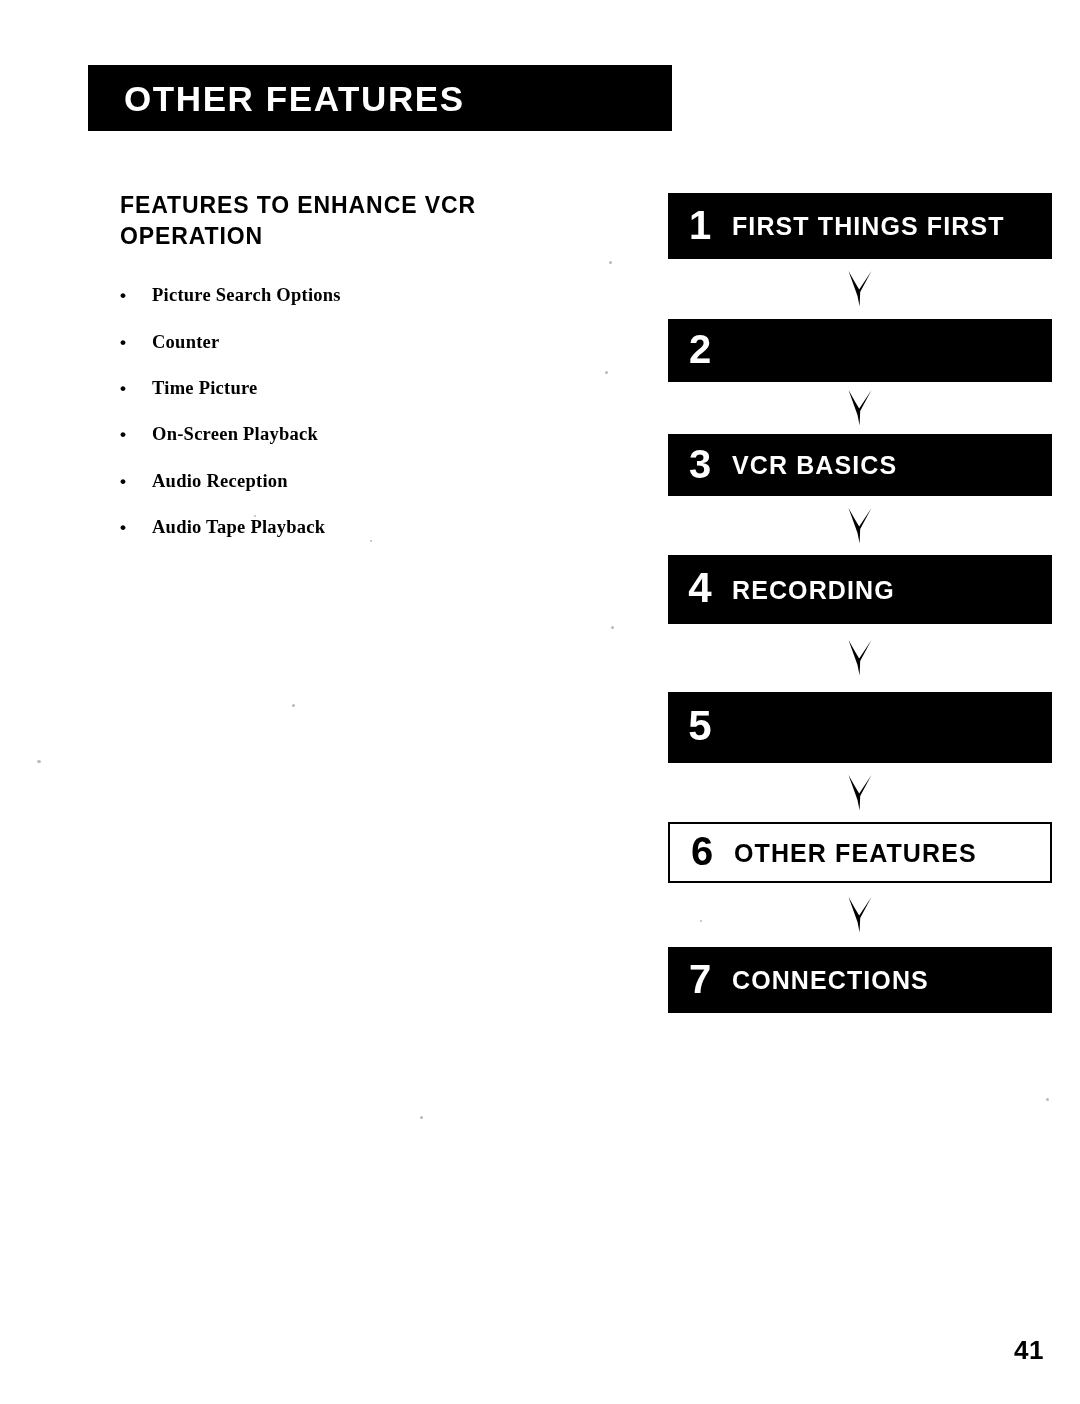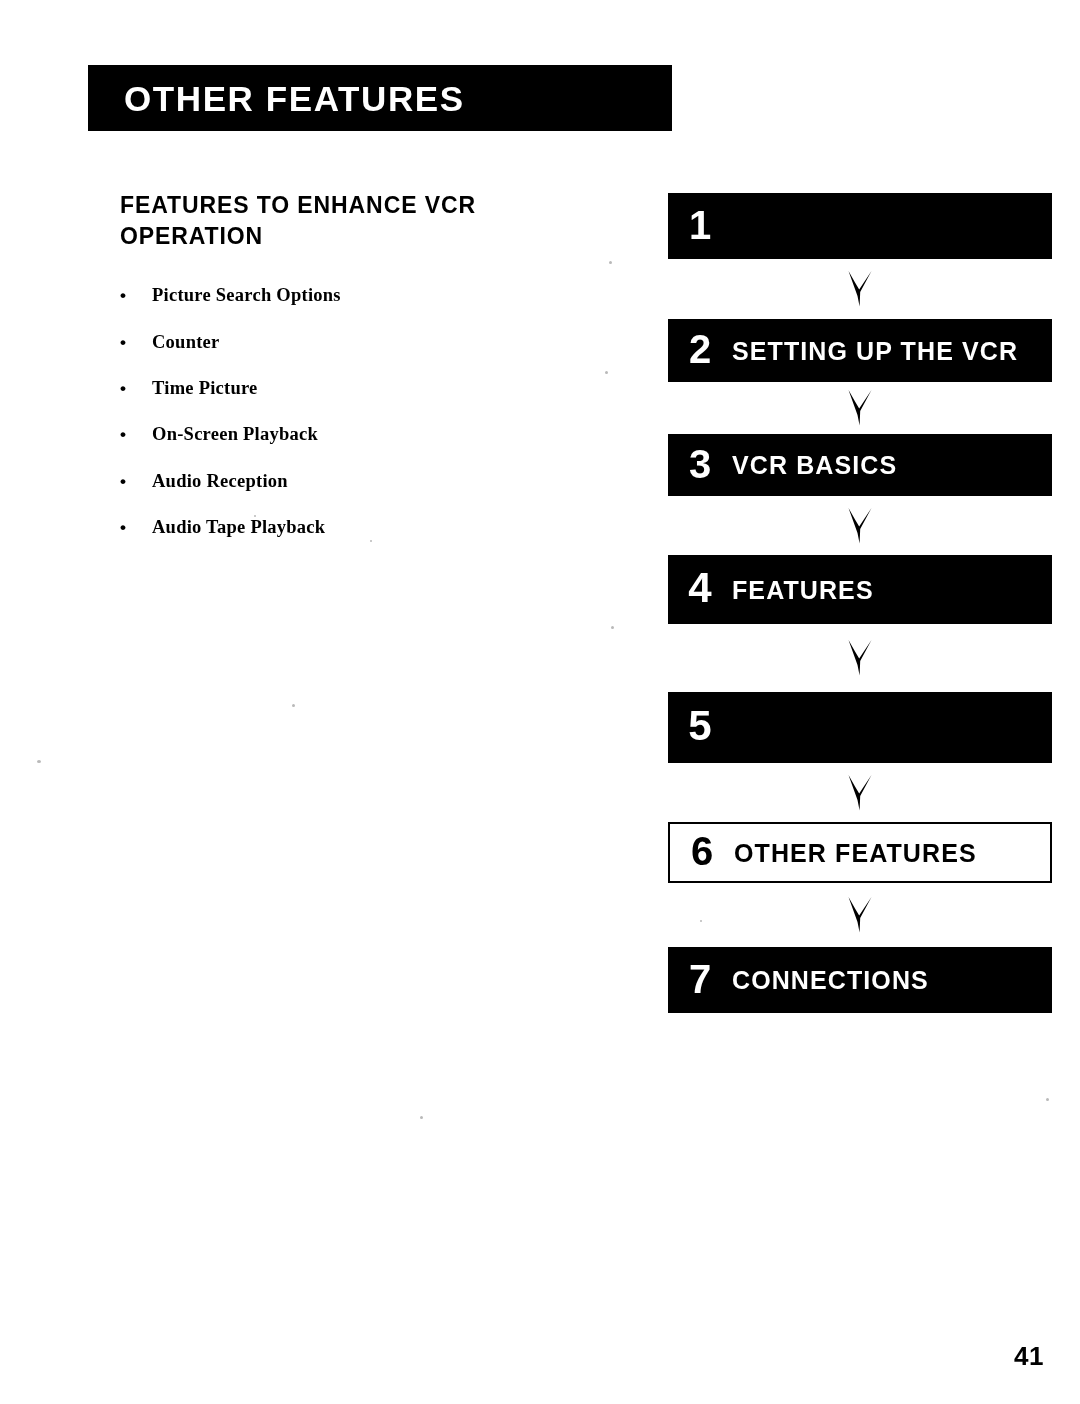"FIRST THINGS FIRST" span.flow-label { html: none -> <span>FIRST THINGS FIRST</span> }
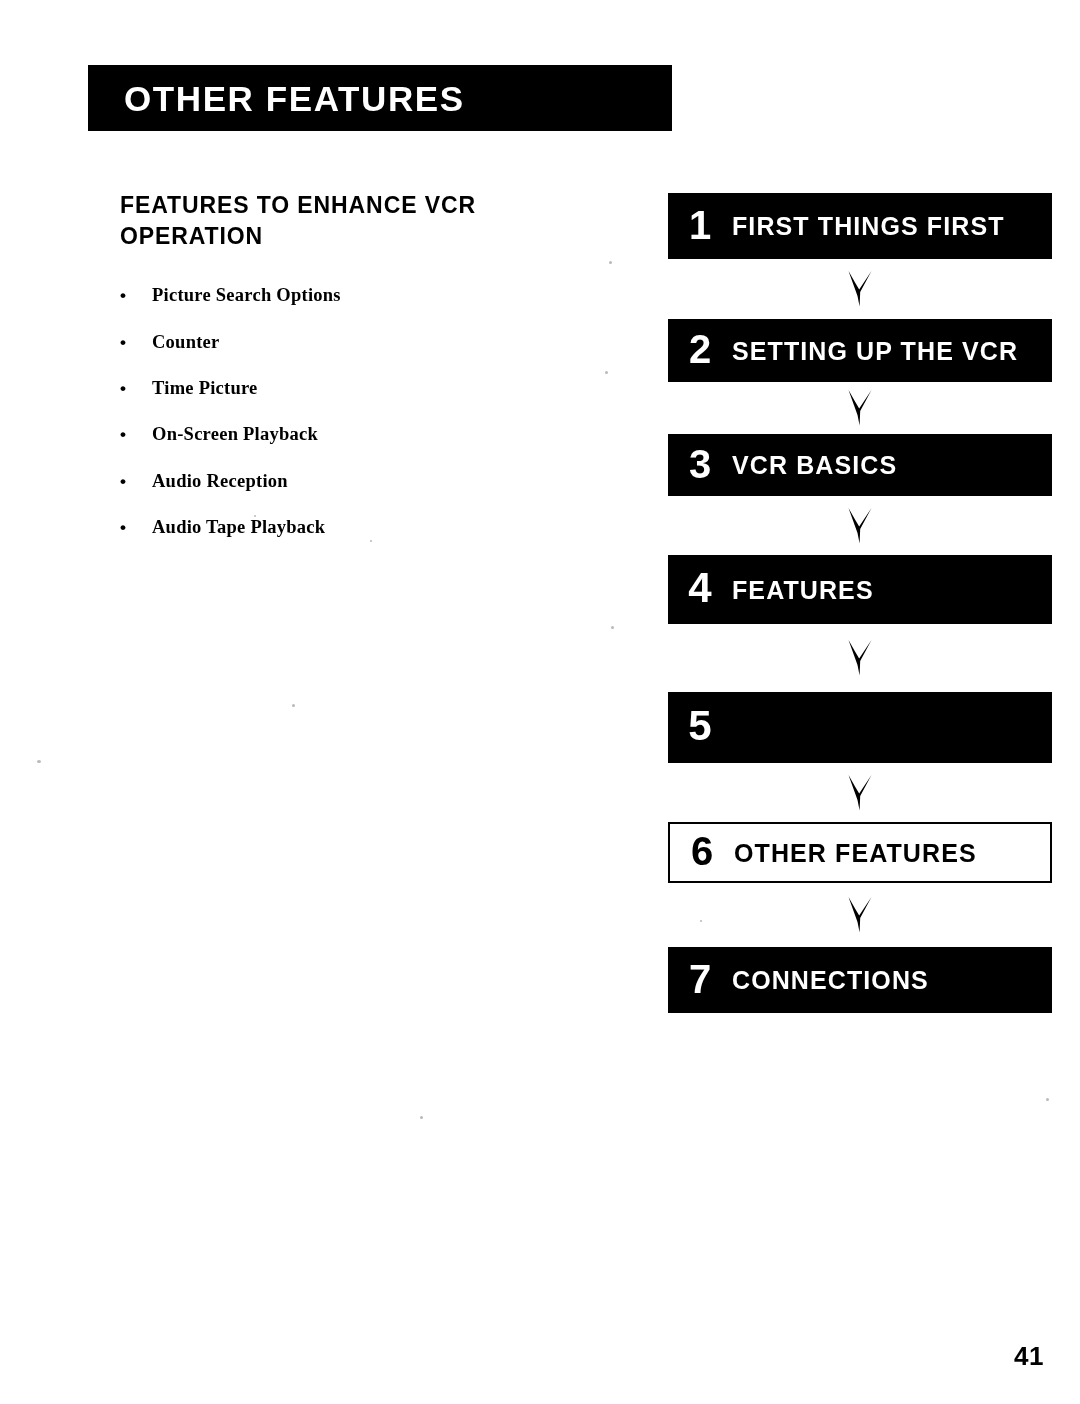"SETTING UP THE VCR" span.flow-label { html: <span>SETTING UP THE VCR</span> -> none }
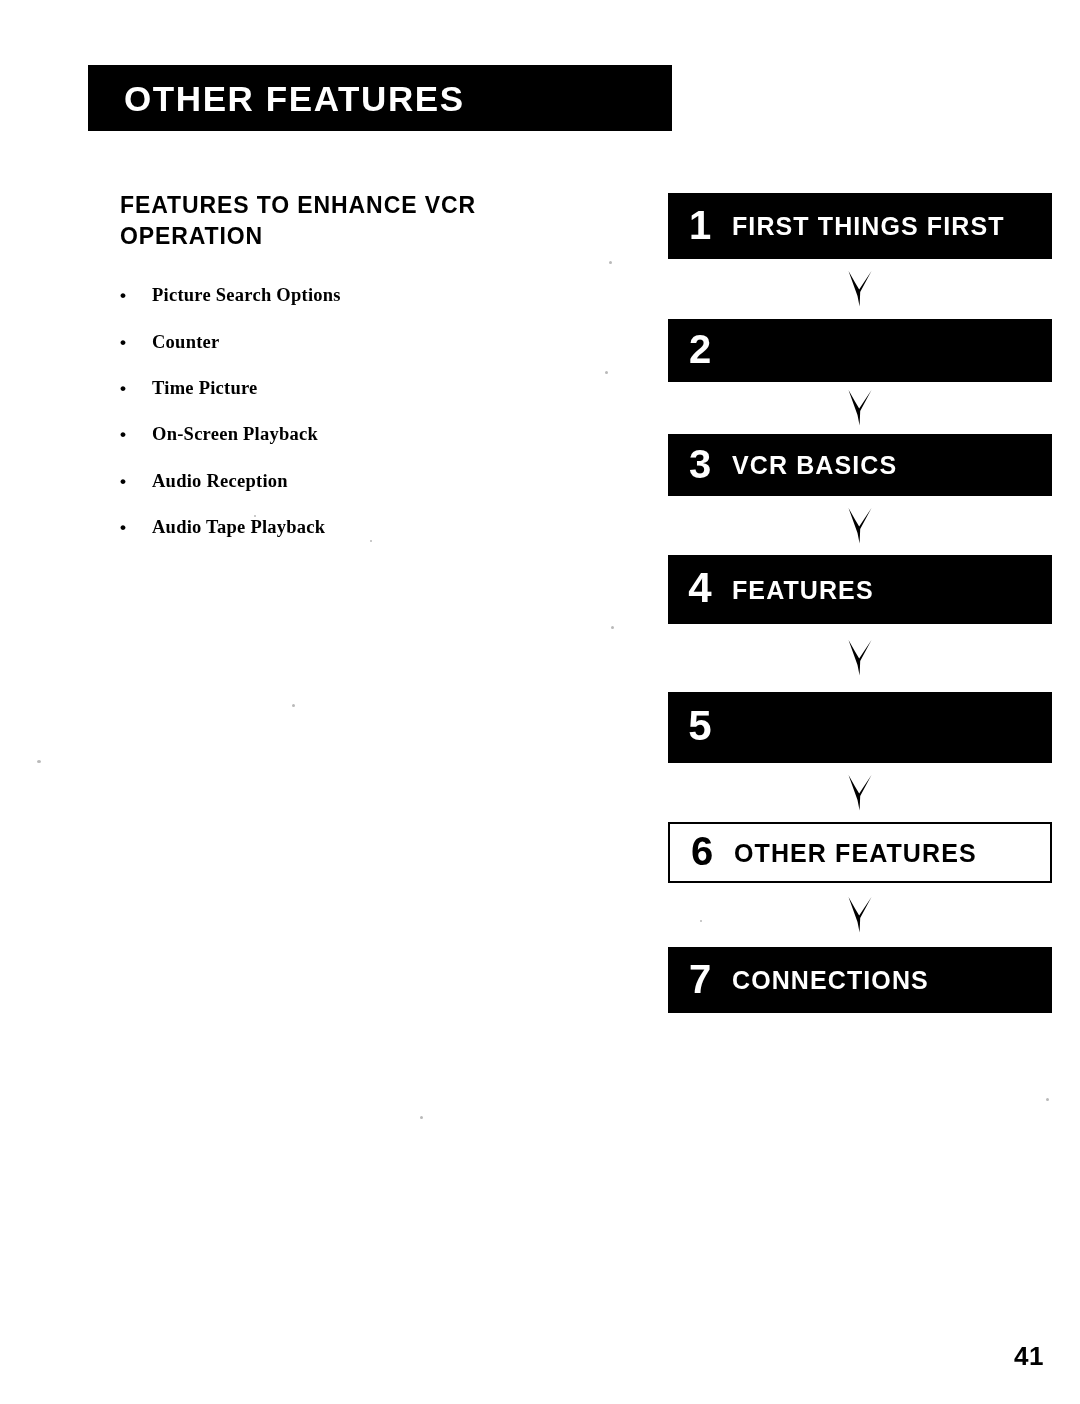"FEATURES" span.flow-label { text: FEATURES -> RECORDING }
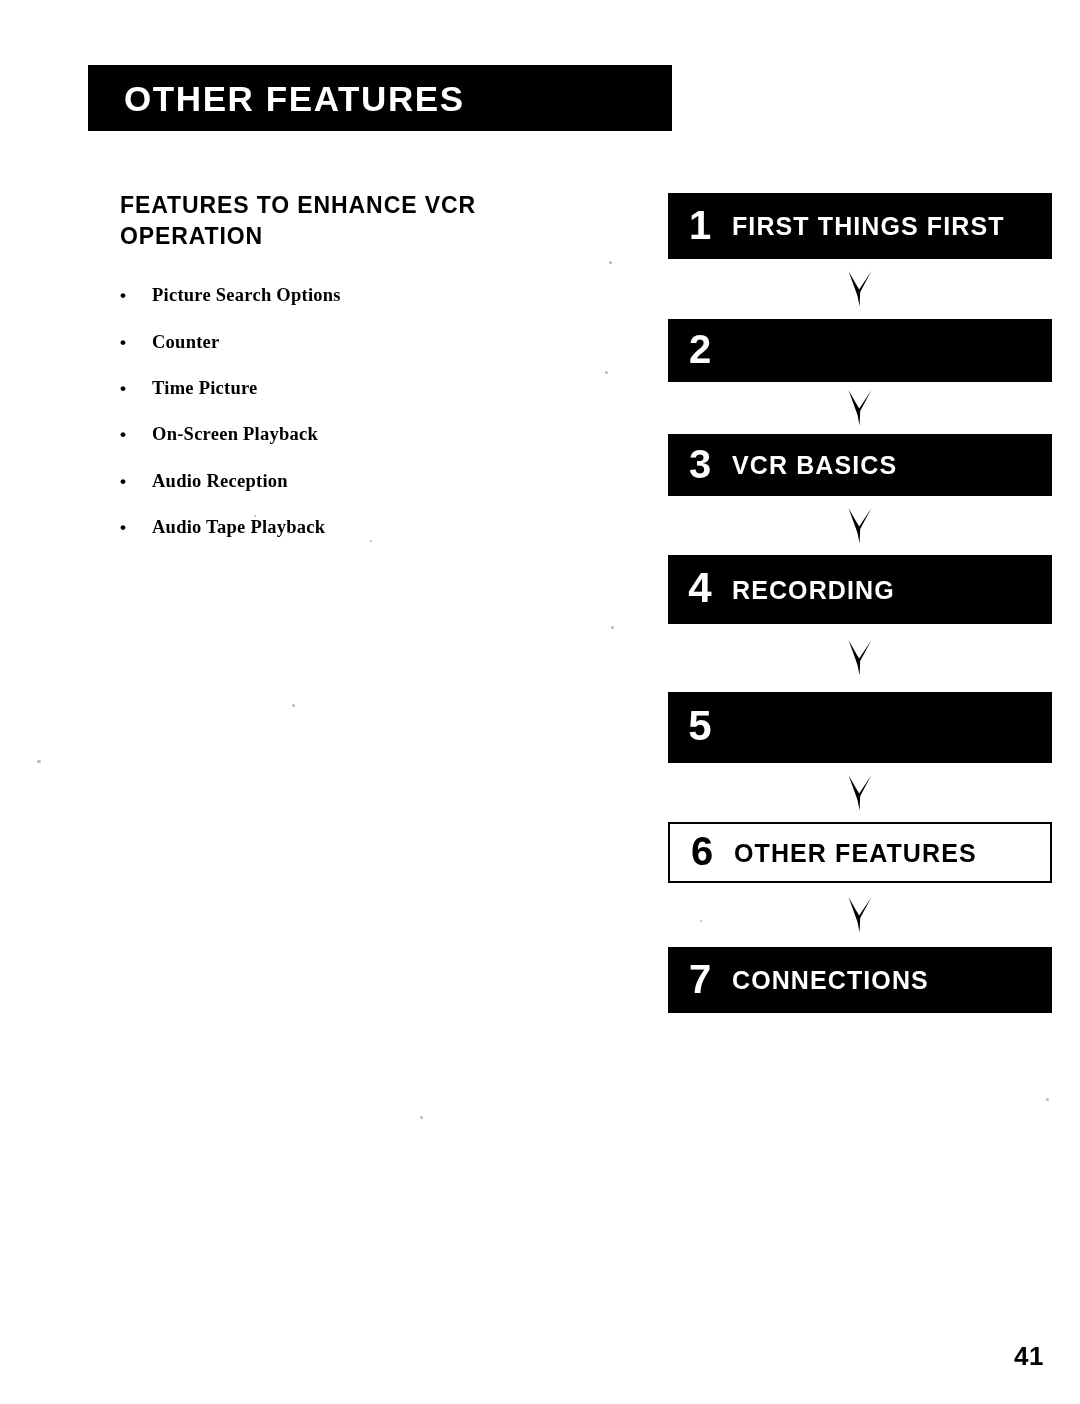"41" .page-number { bottom: 32px -> 38px }
